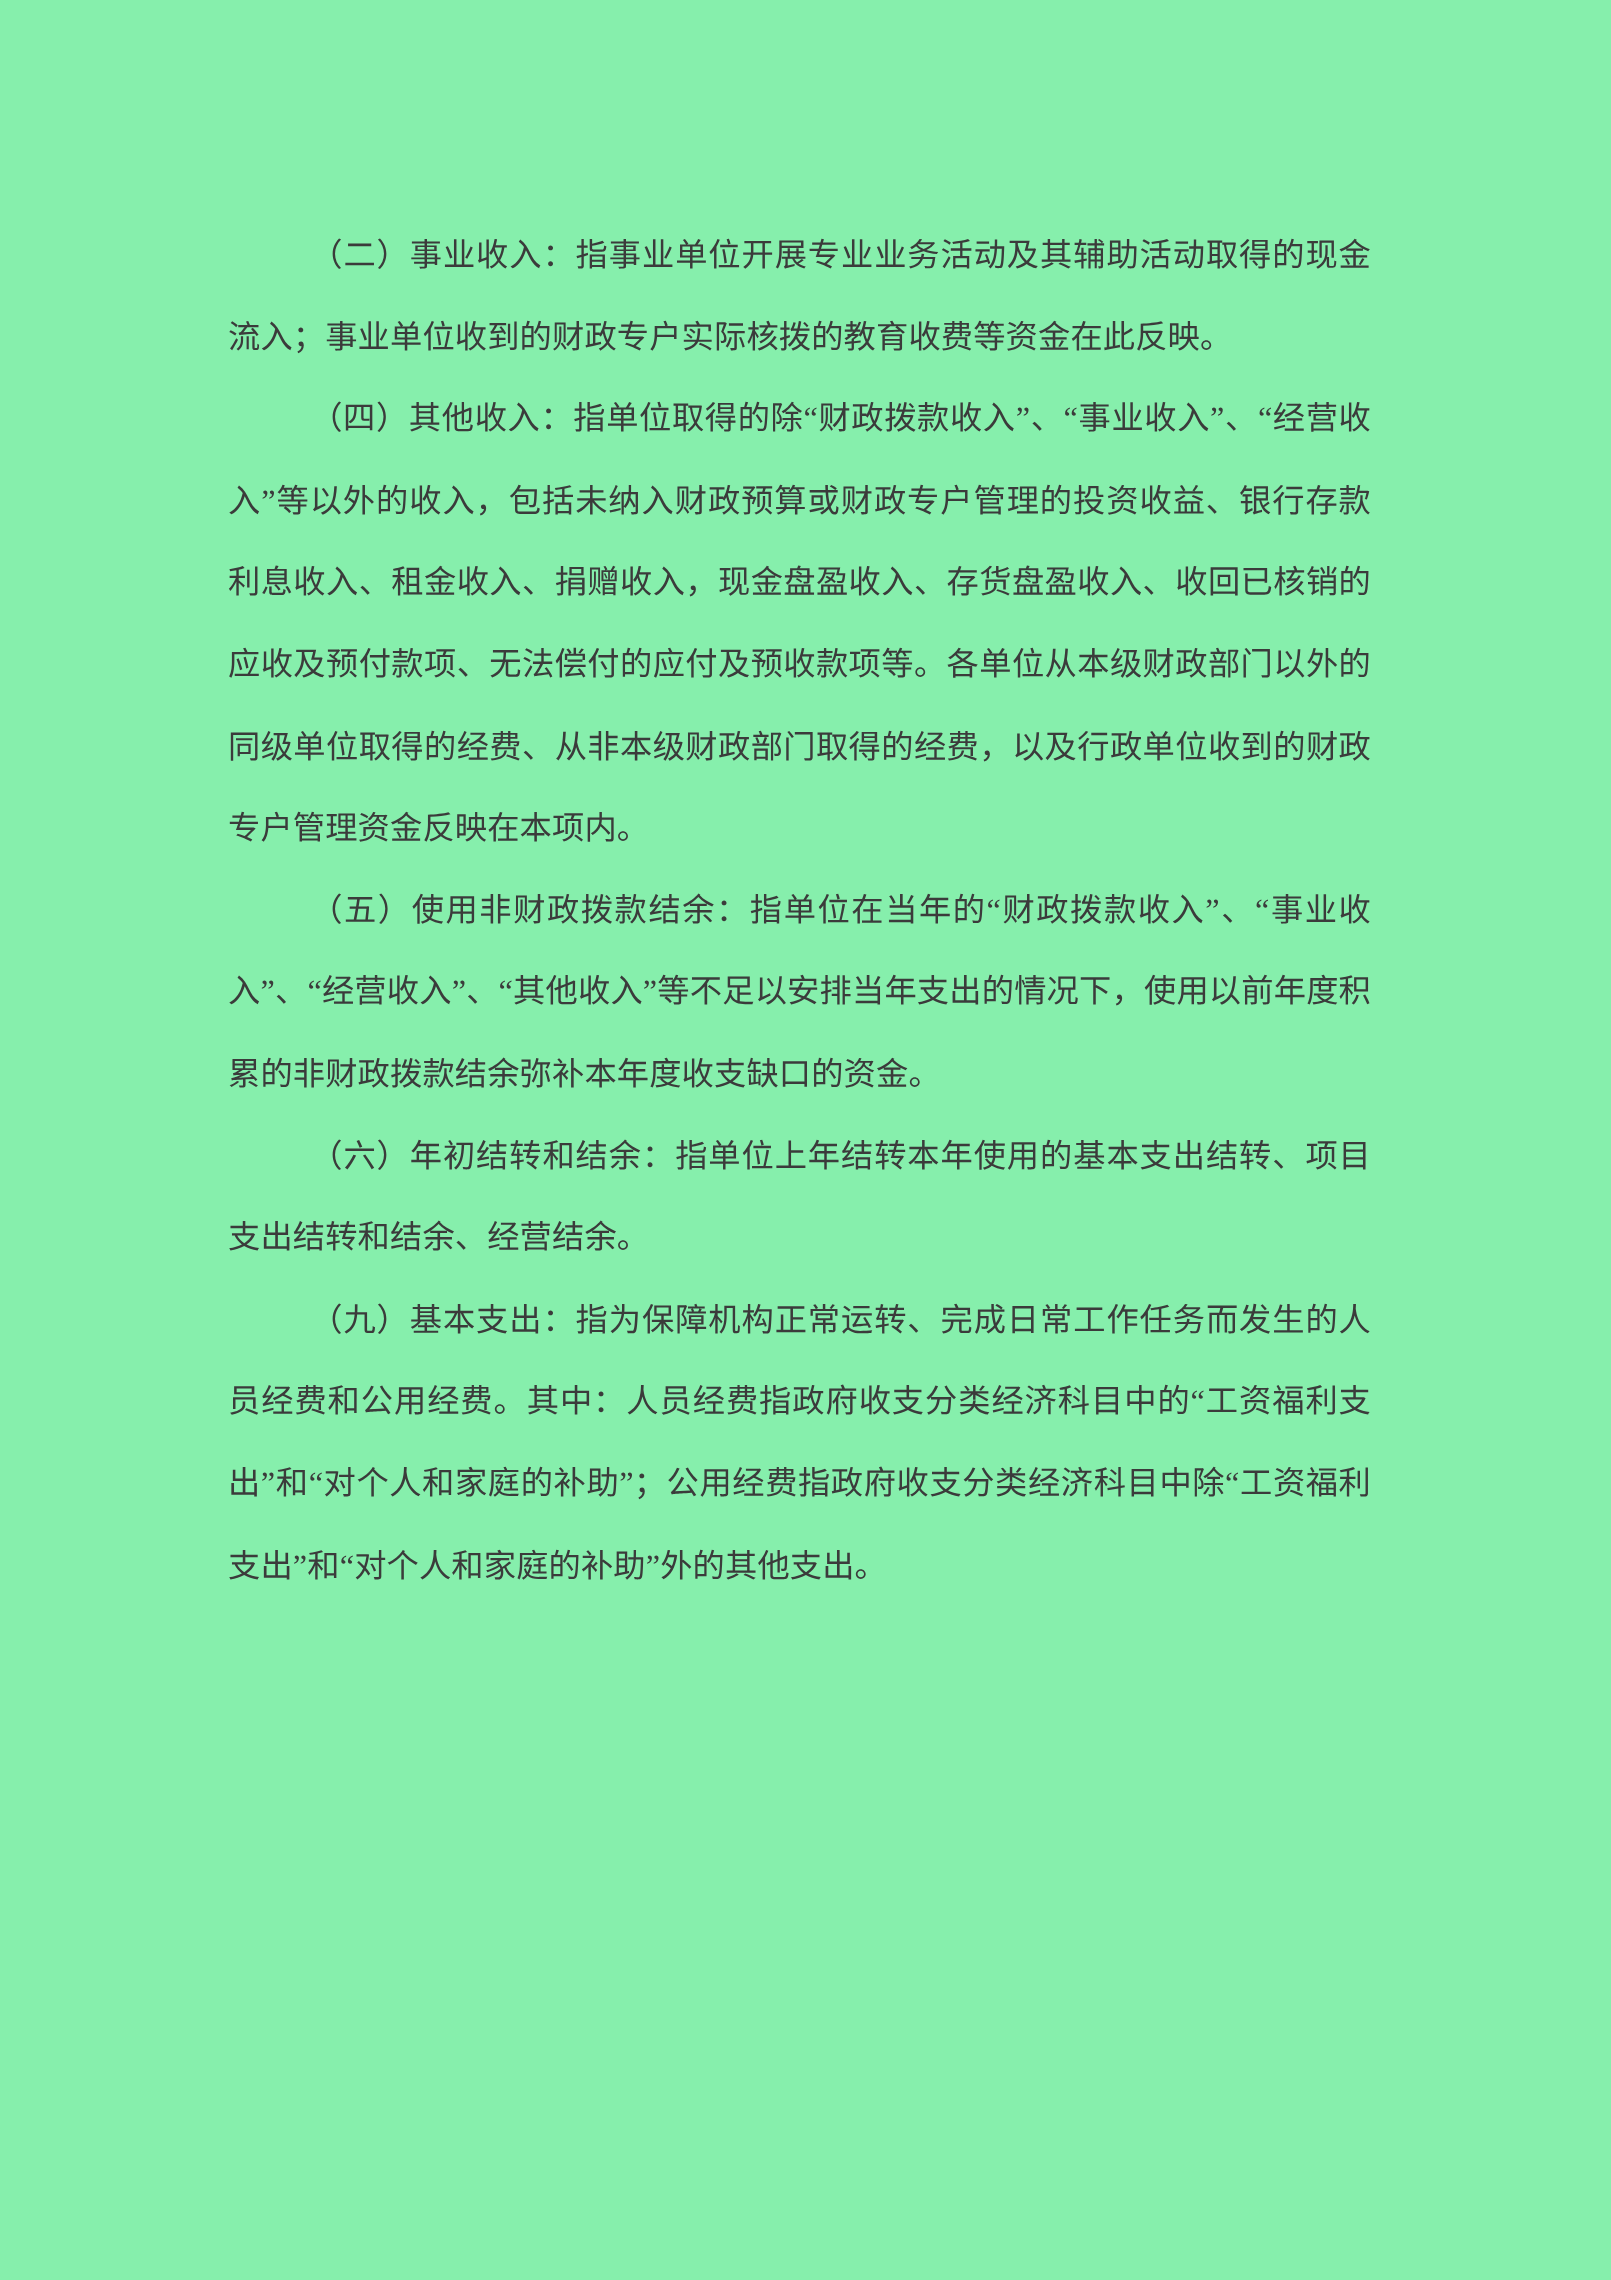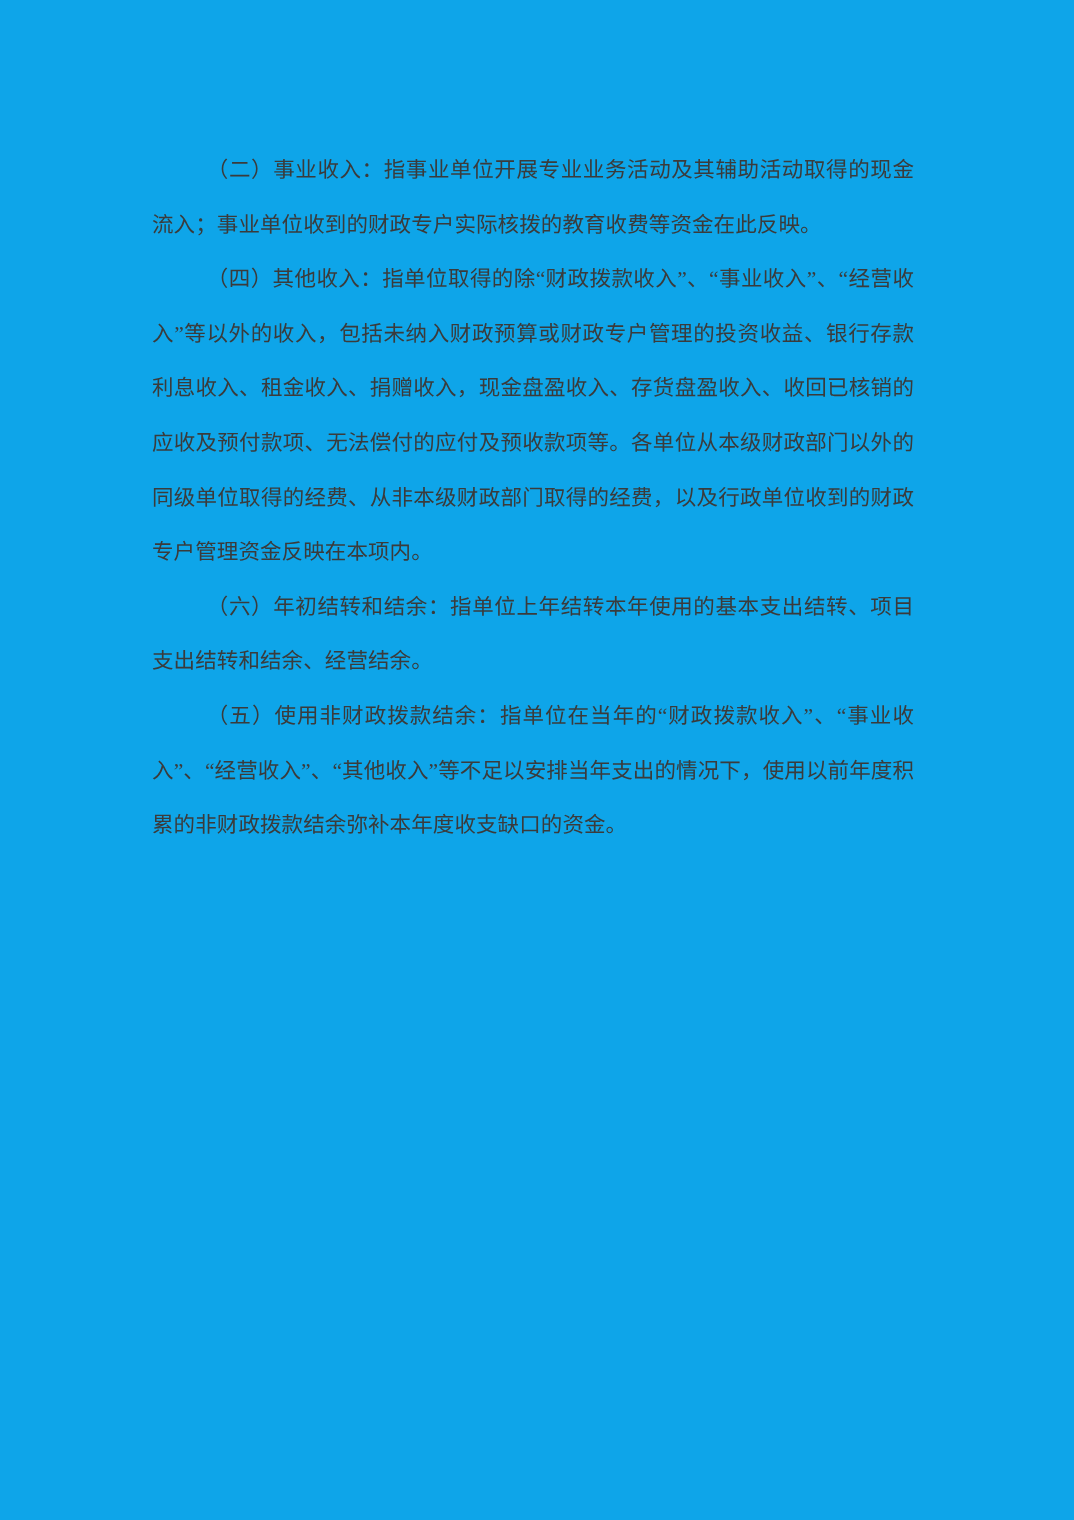"（二）事业收入：指事业单位开展专业业务活动及其辅助活动取得的现金流入；事业单位收" .page { background: #0ea5e9 -> #86efac }
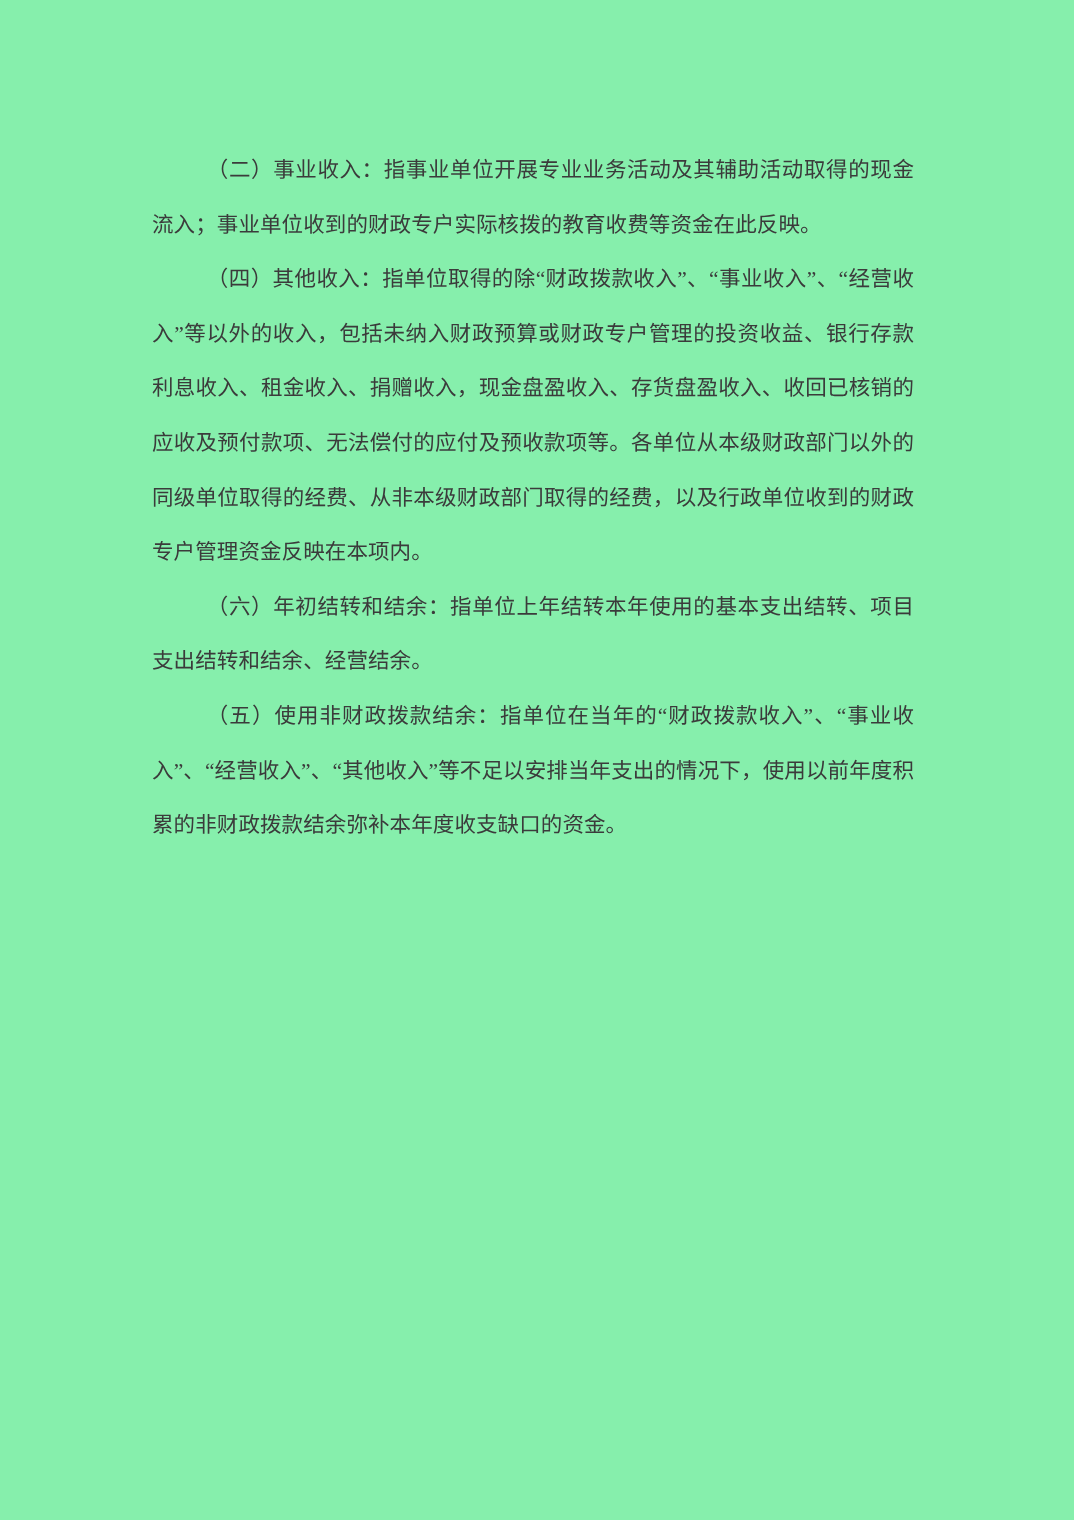"（六）年初结转和结余：指单位上年结转本年使用的基本支出结转、项目支出结转和结余、" p { order: before "（五）使用非财政拨款结余：指单位在当年的“财政拨款收入”、“事业收入”、“经营收" -> after "（五）使用非财政拨款结余：指单位在当年的“财政拨款收入”、“事业收入”、“经营收" }
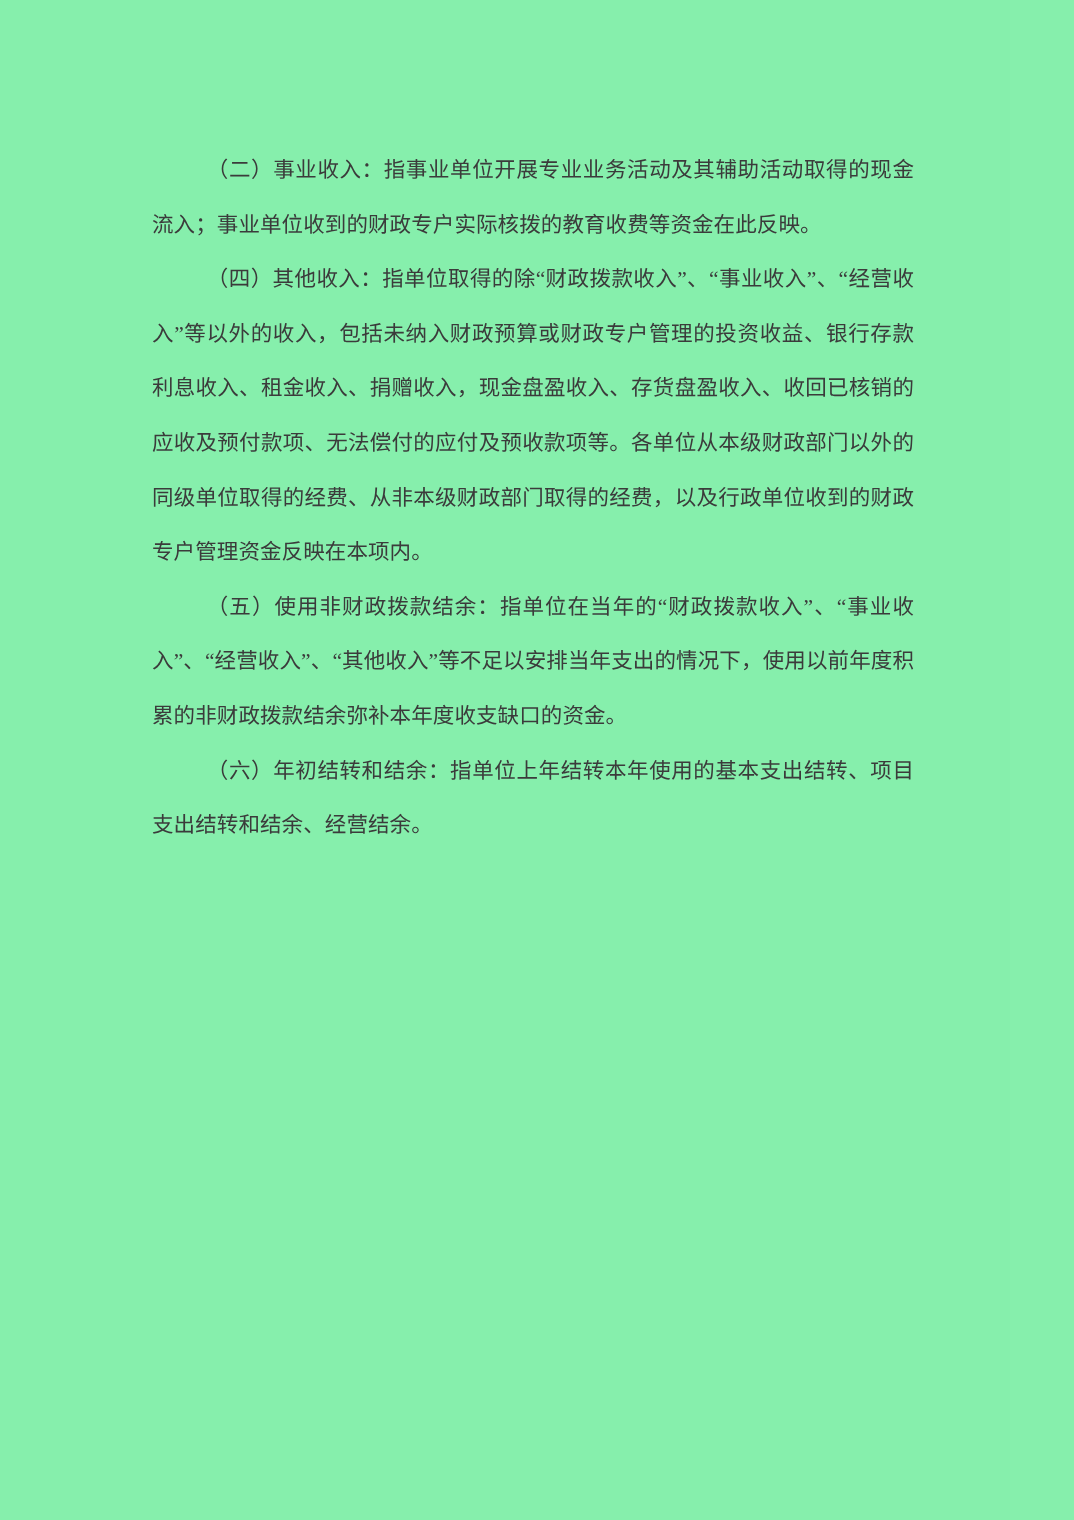"（九）基本支出：指为保障机构正常运转、完成日常工作任务而发生的人员经费和公用经费" p { html: none -> <p>（九）基本支出：指为保障机构正常运转、完成日常工作任务而发生的人员经费和公用经费。其中：人员经费指政府收支分类经济科目中的“工资福利支出”和“对个人和家庭的补助”；公用经费指政府收支分类经济科目中除“工资福利支出”和“对个人和家庭的补助”外的其他支出。</p> }
